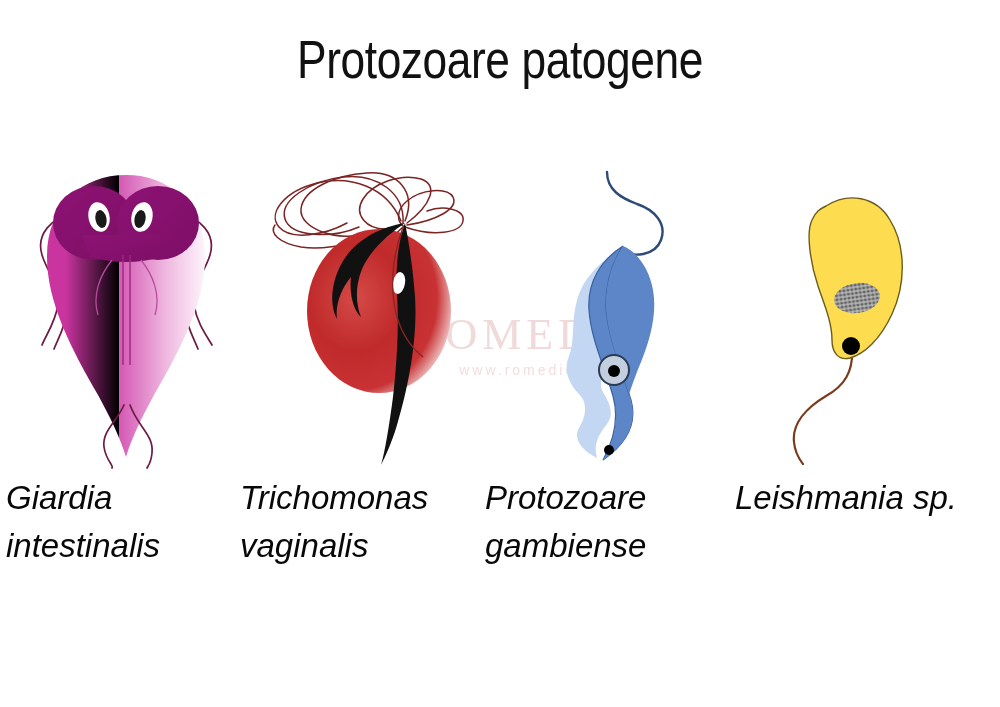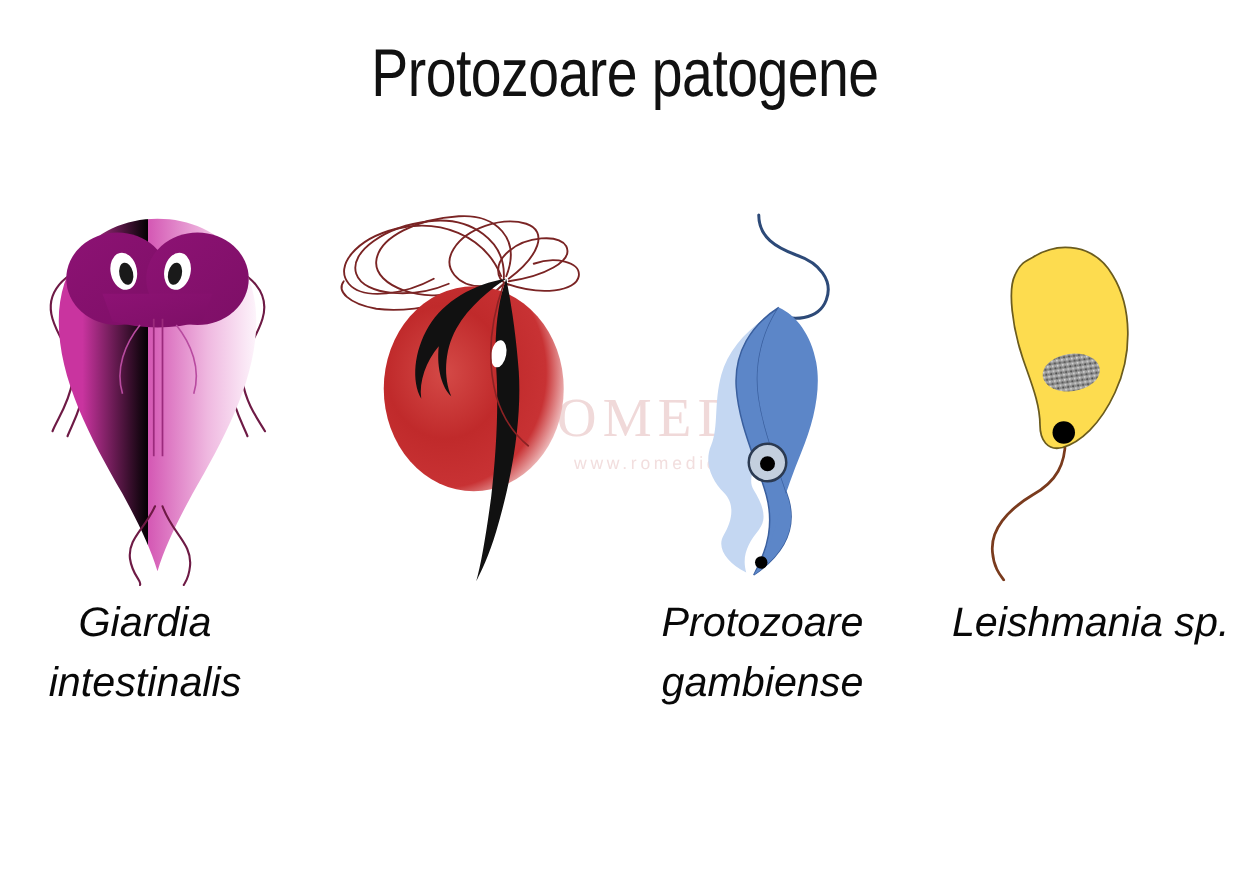"Giardia" .caption { text-align: center -> none }
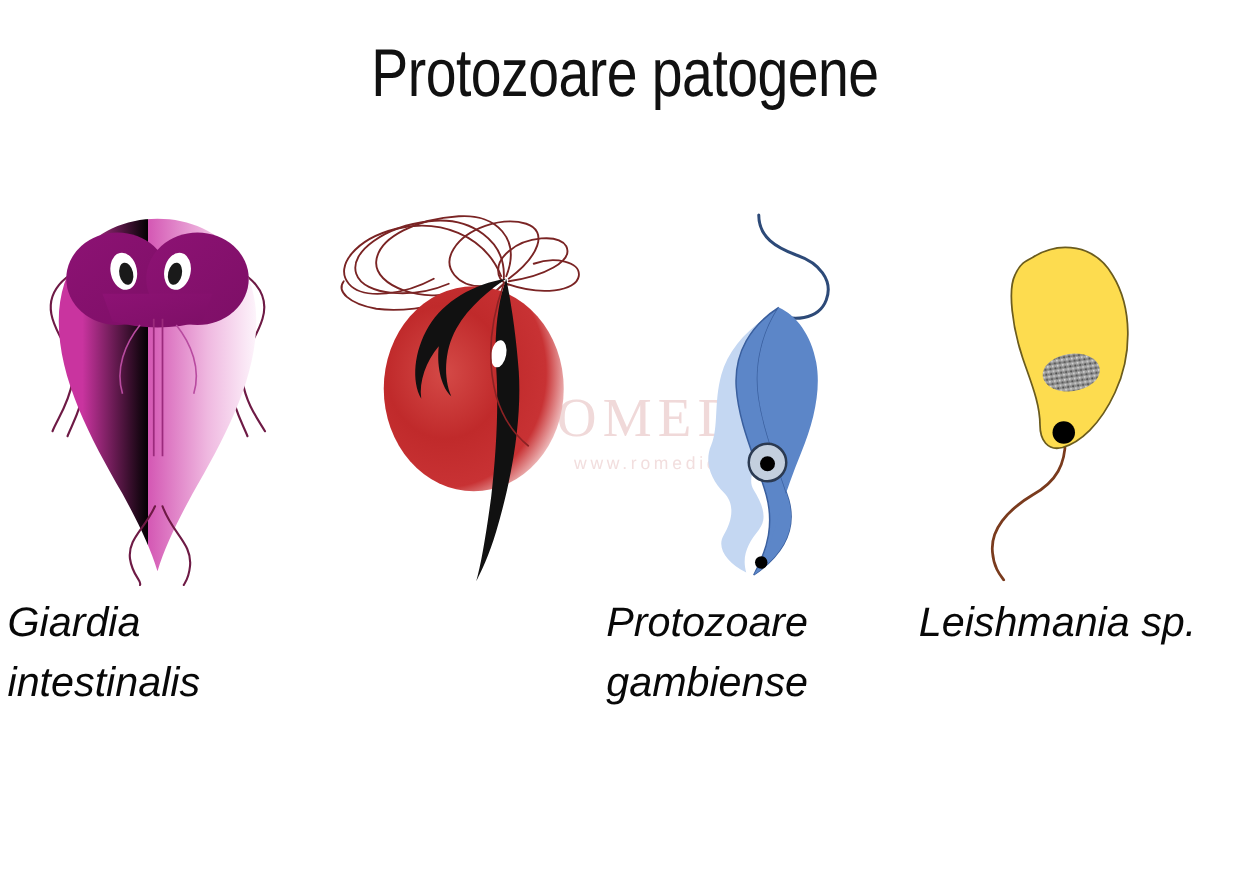"Trichomonas" div.caption { html: none -> <div>Trichomonas vaginalis</div> }
